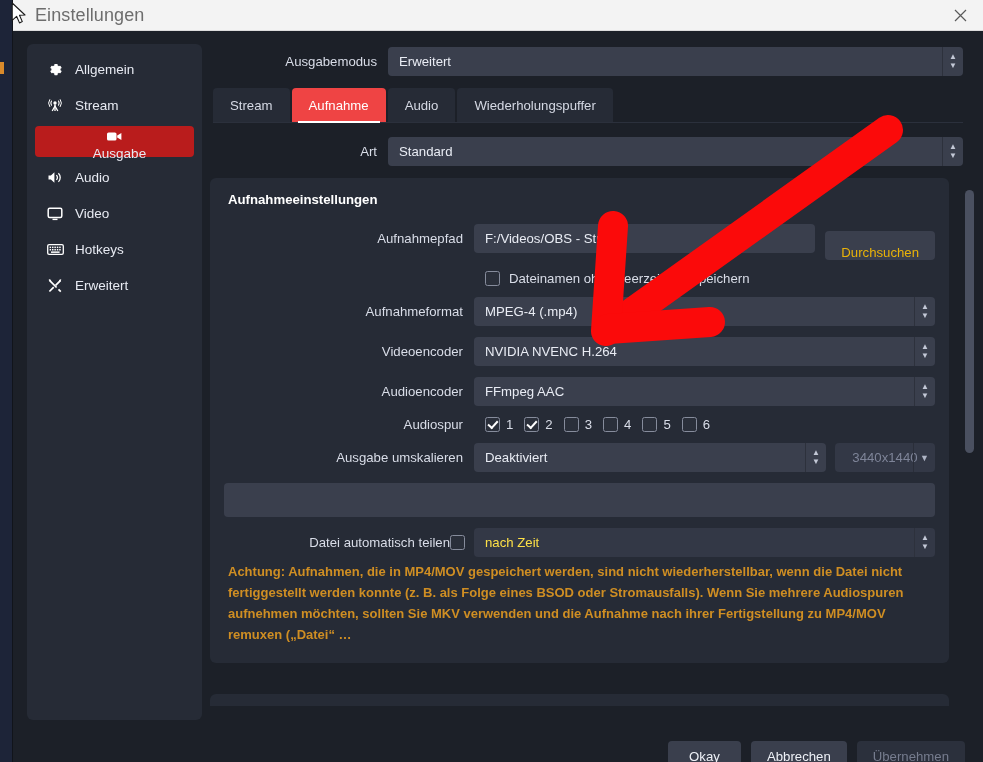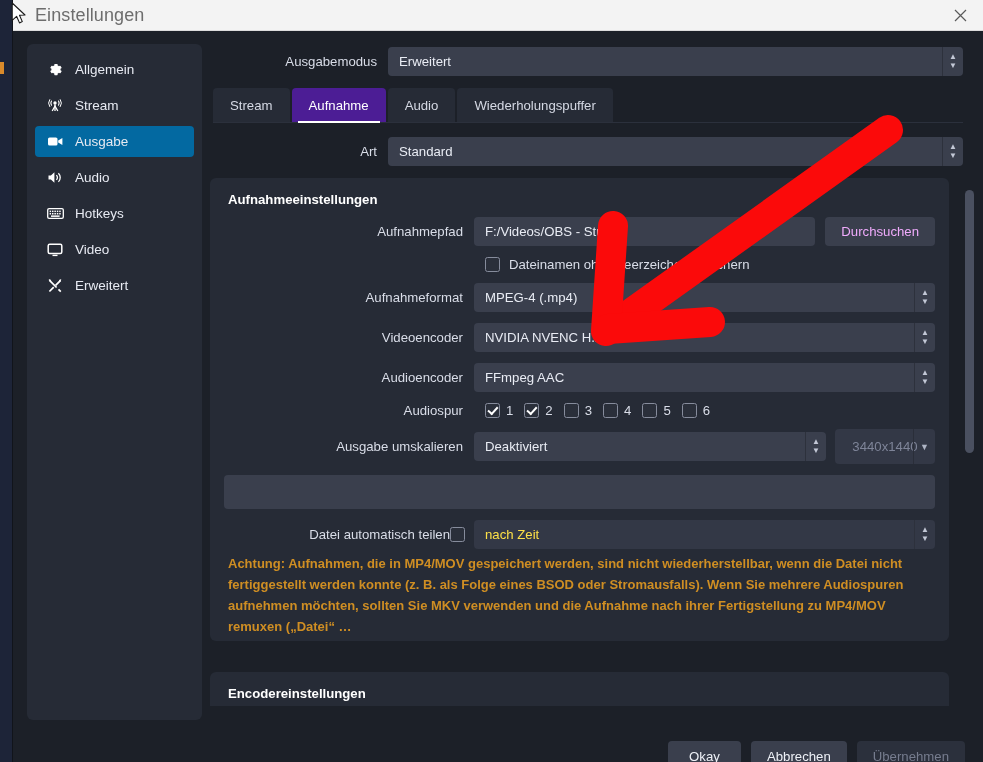"Aufnahme" .tab.active { background: #4c1d95 -> #ef4444 }
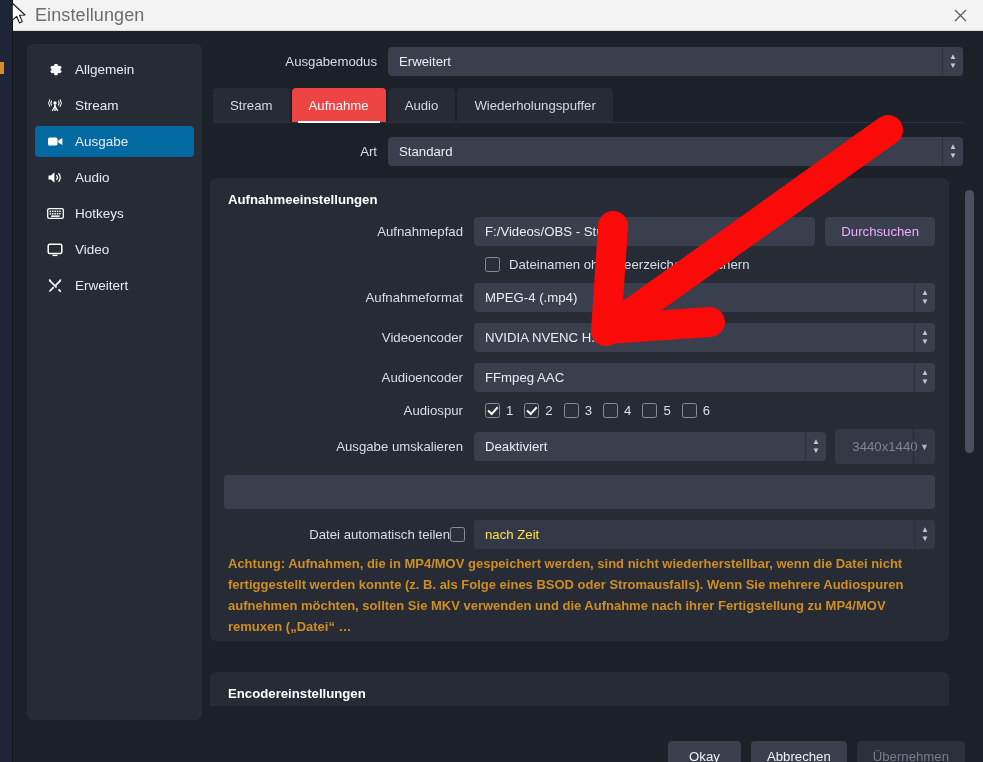"Ausgabe" .nav-item.active { background: #0369a1 -> #b91c1c; flex-direction: none -> column }
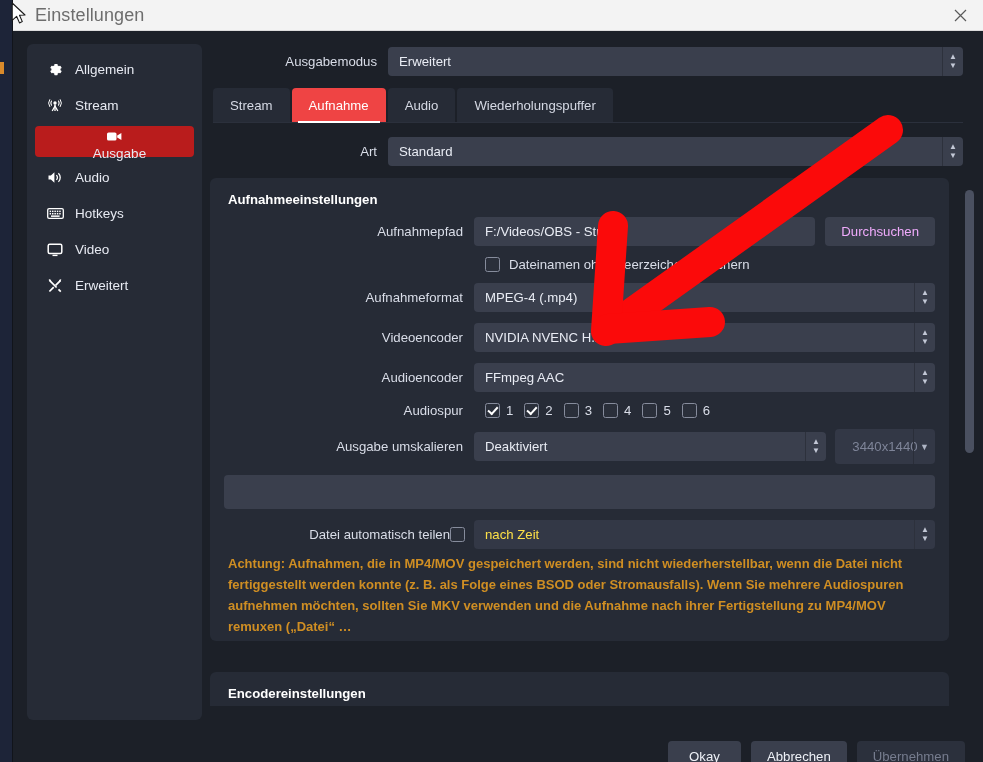"Aufnahmeeinstellungen" .groupbox { padding: 14px 14px 4px 14px -> 14px 14px 18px 14px }
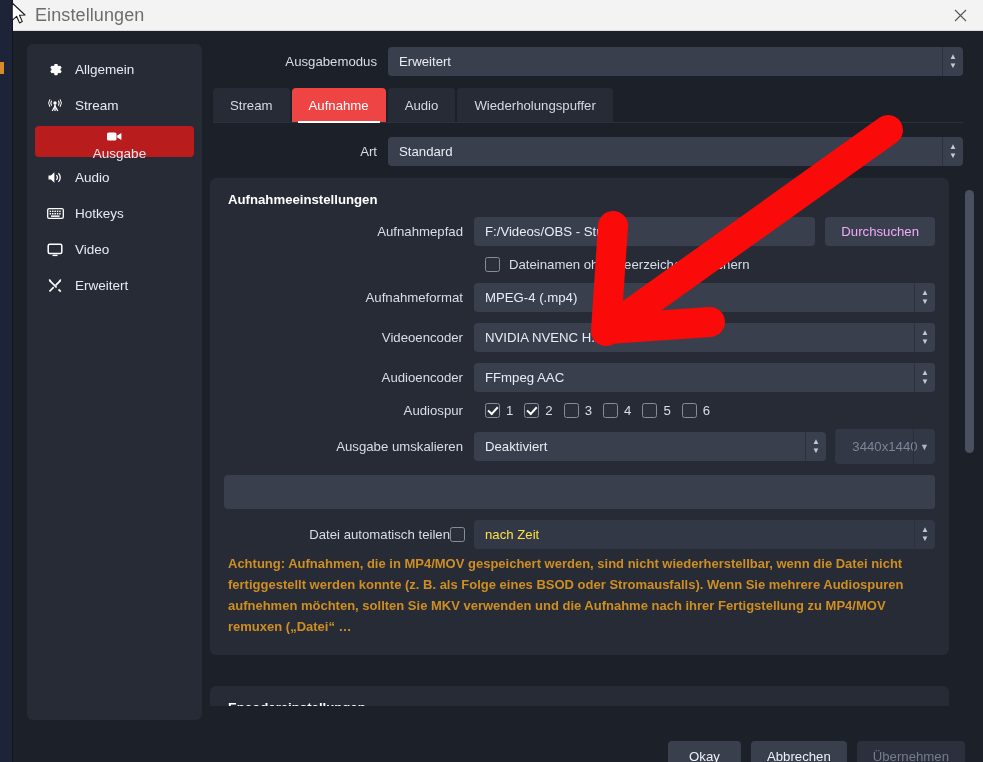"Hotkeys" div.nav-item { order: before "Video" -> after "Video" }
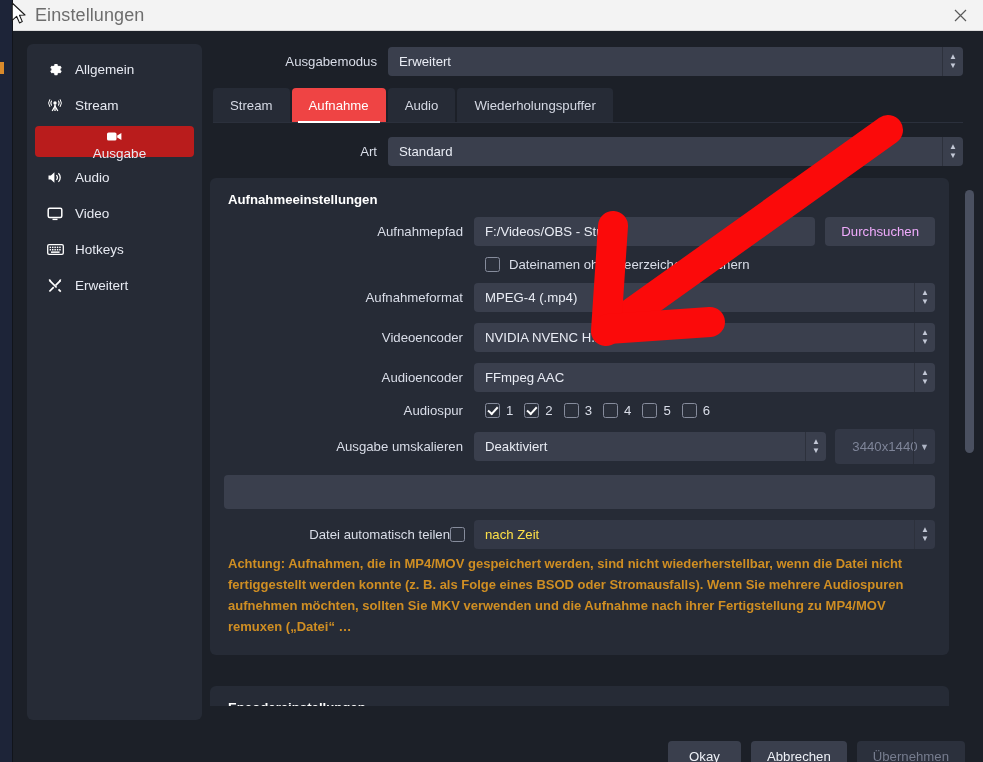"Durchsuchen" .btn { align-items: center -> flex-end; color: #f0abfc -> #eab308; margin-top: none -> 14px }
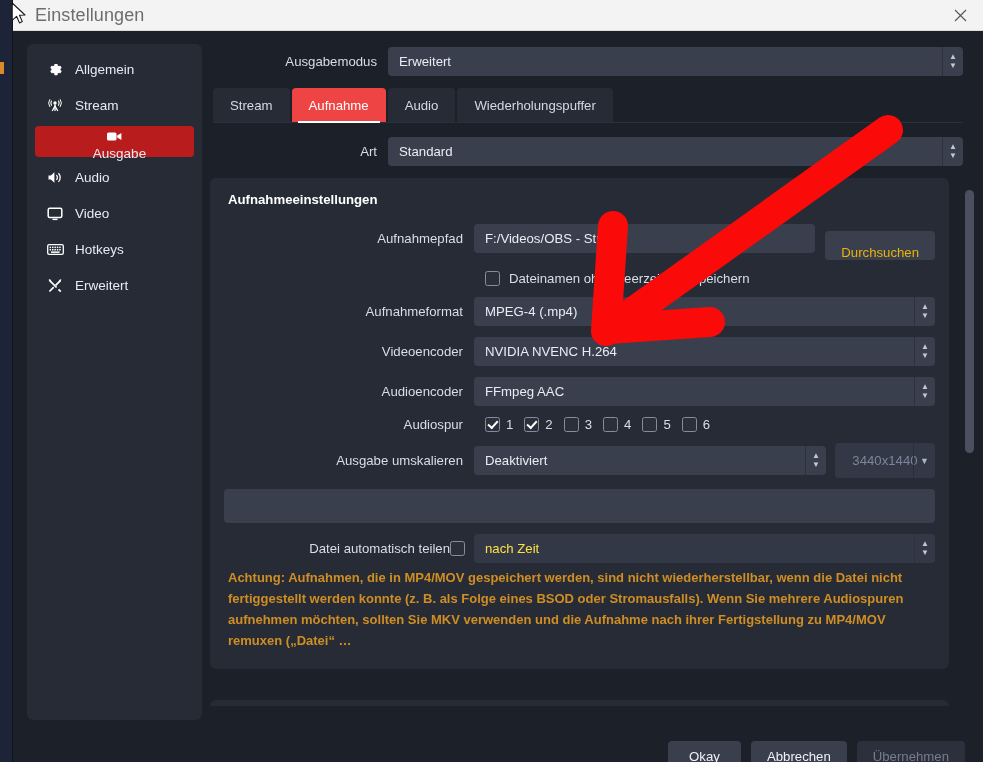"3440x1440" .disabled-combo { height: 35px -> 29px }
